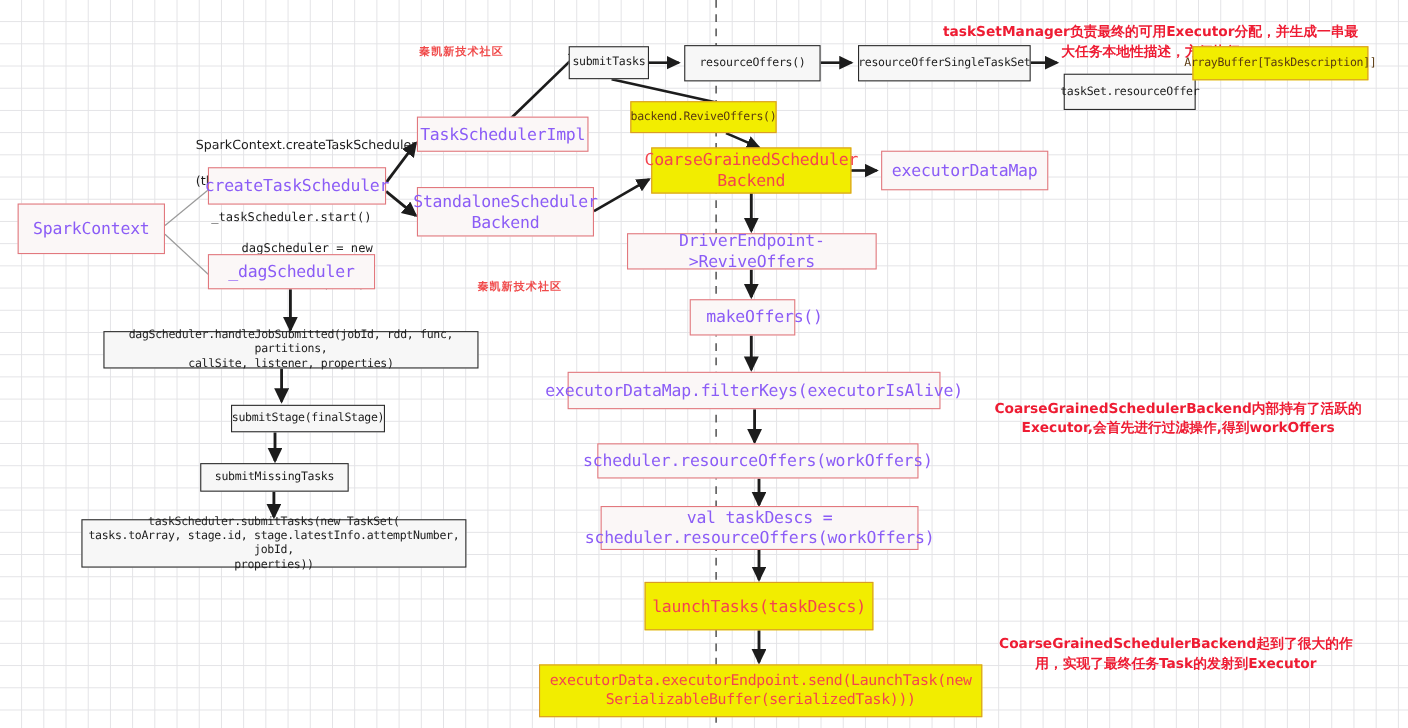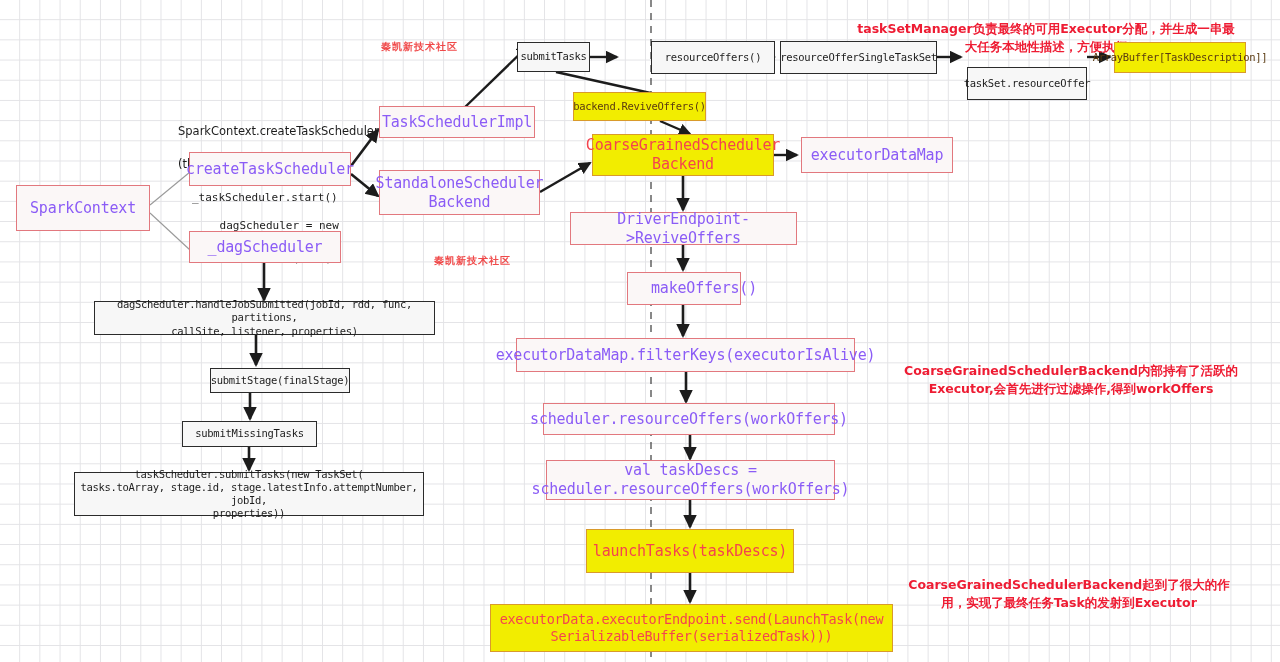"resourceOffers()" div.node { left: 651px -> 622px }
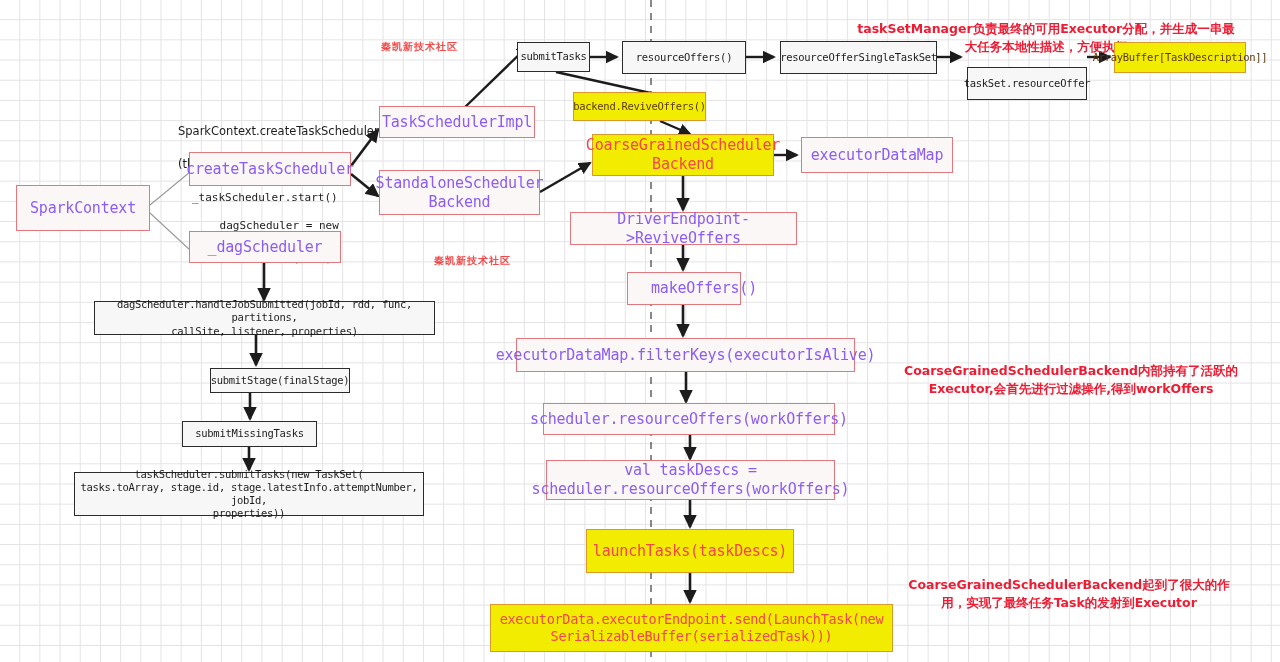"ArrayBuffer[TaskDescription]]" div.node { left: 1114px -> 1084px; width: 132px -> 160px }
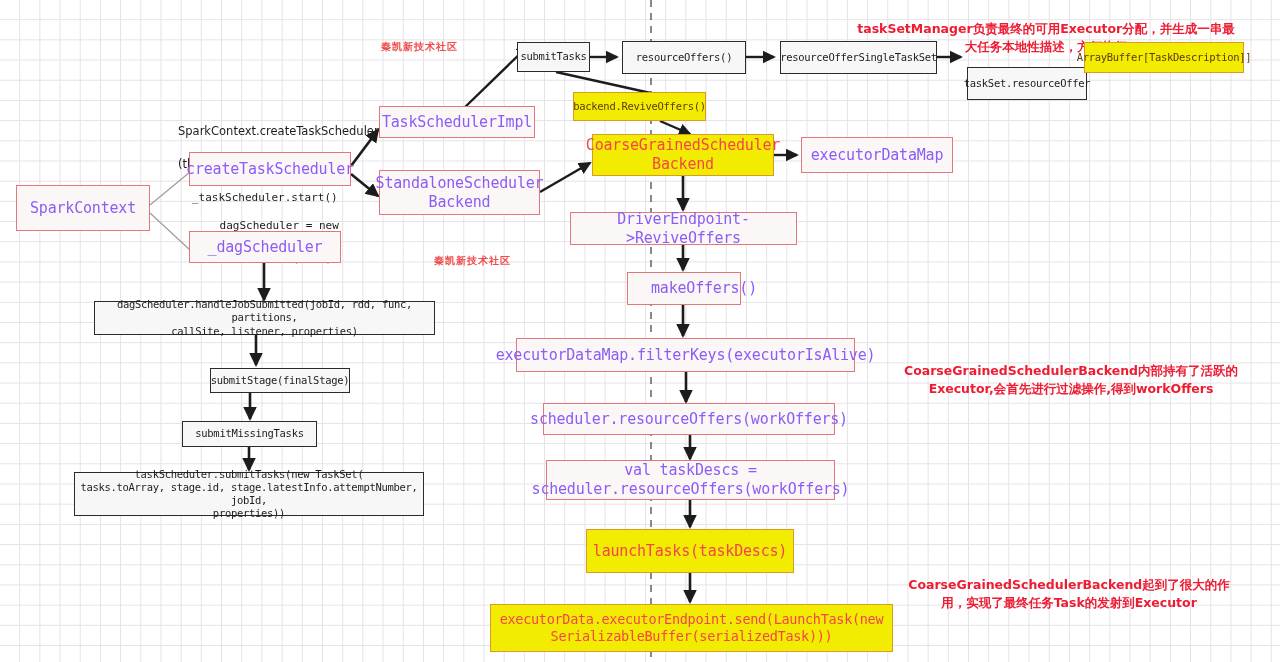"makeOffers()" div.node { width: 114px -> 96px }
